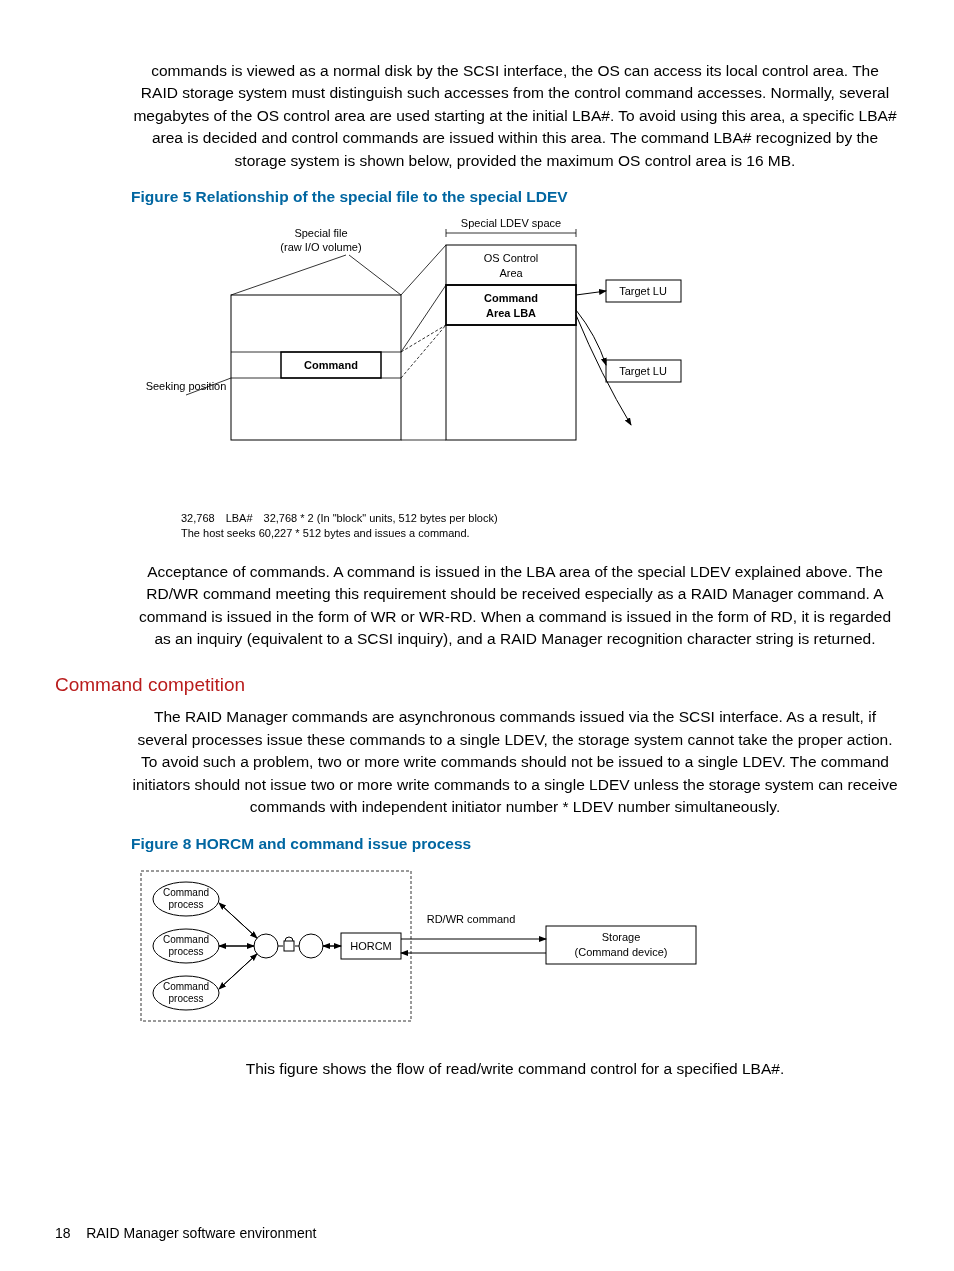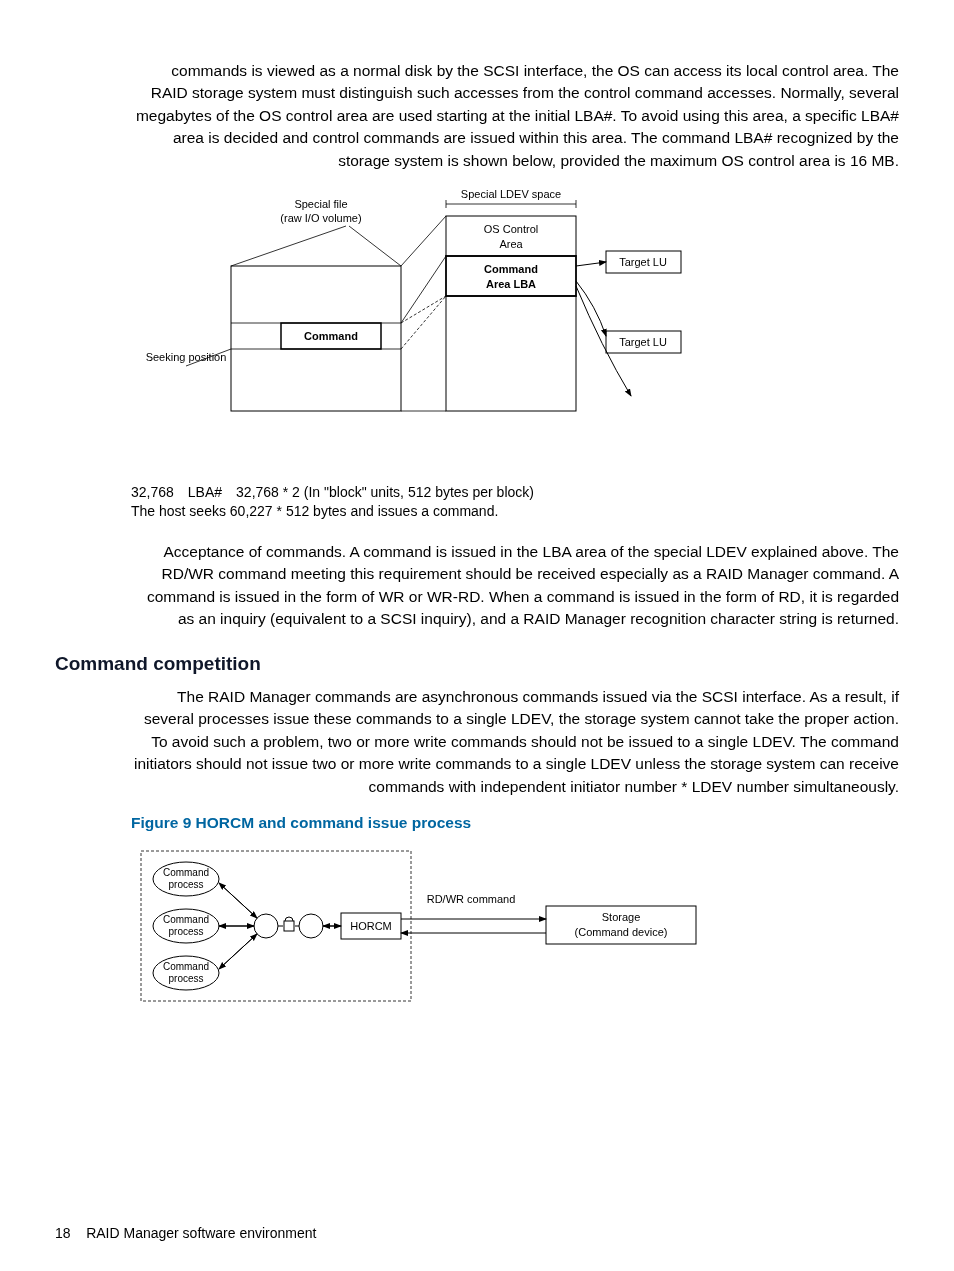"commands is viewed as a" .body-text { text-align: right -> center }
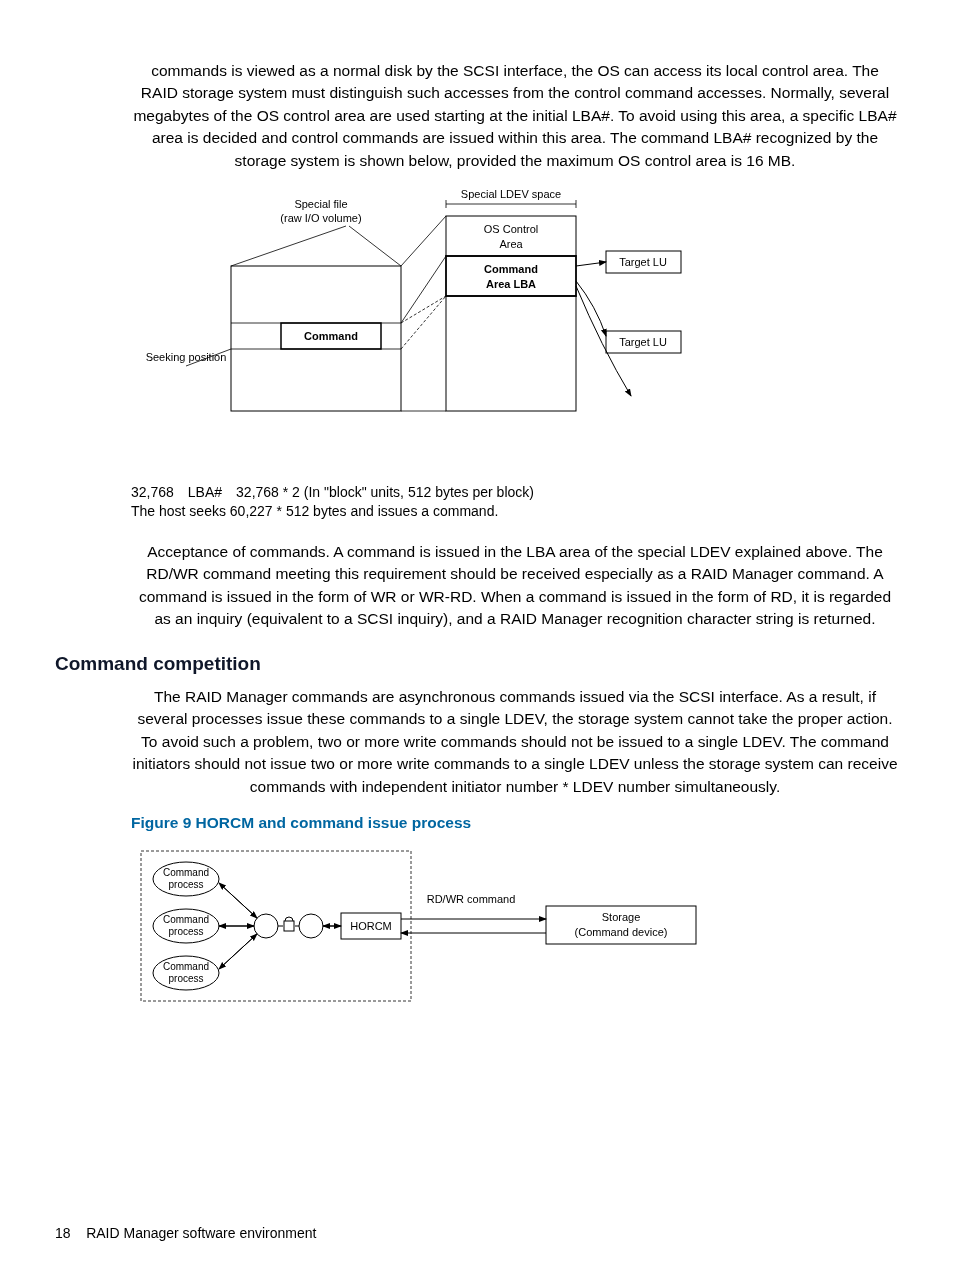"Figure 5 Relationship of the" p.fig-title { html: none -> <p>Figure 5 Relationship of the special file to the special LDEV</p> }
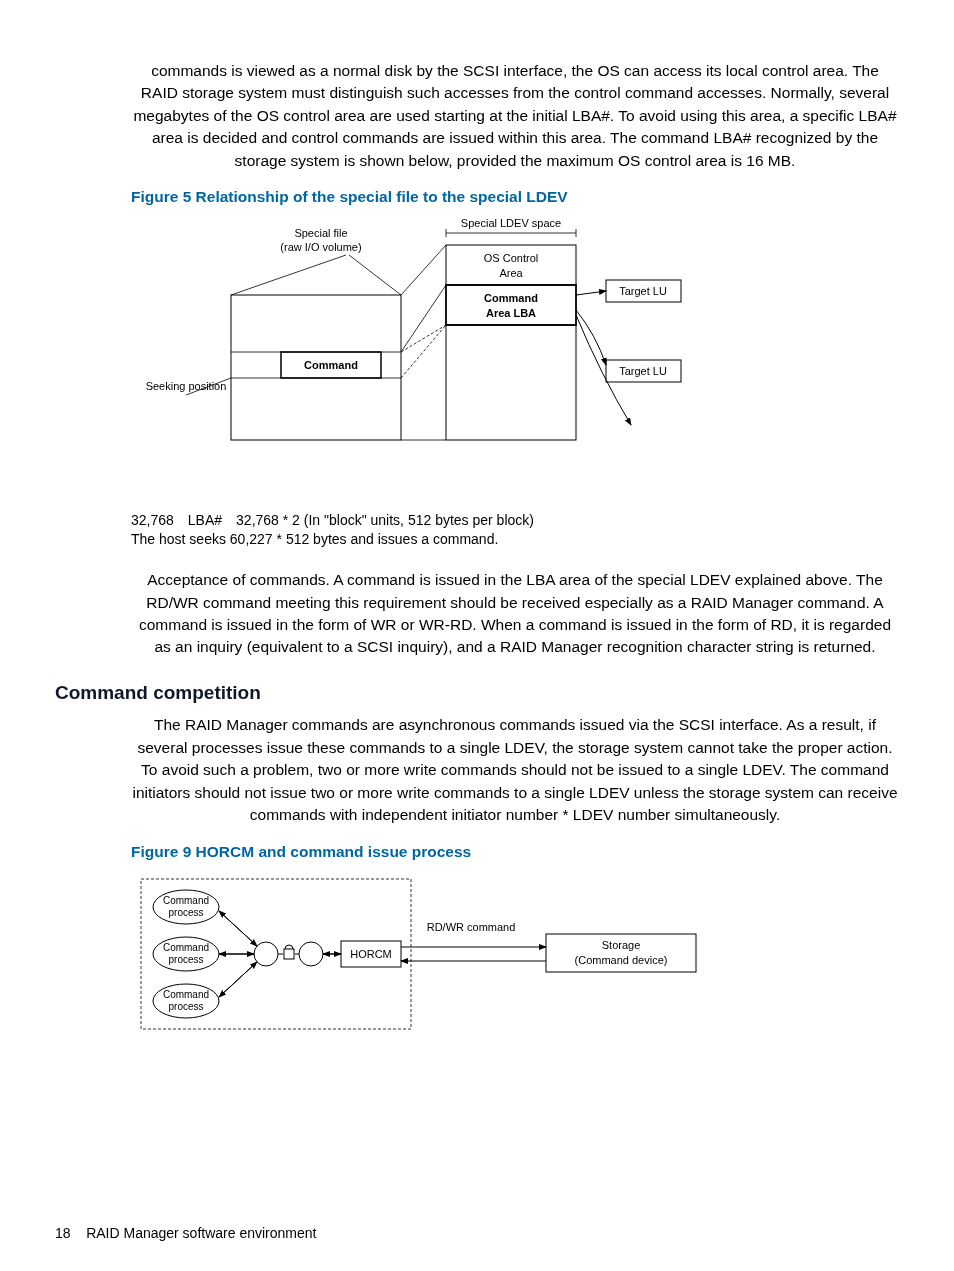"32,768 LBA# 32,768 * 2" .fig-caption-small { font-size: 14px -> 11px; margin-left: none -> 50px }
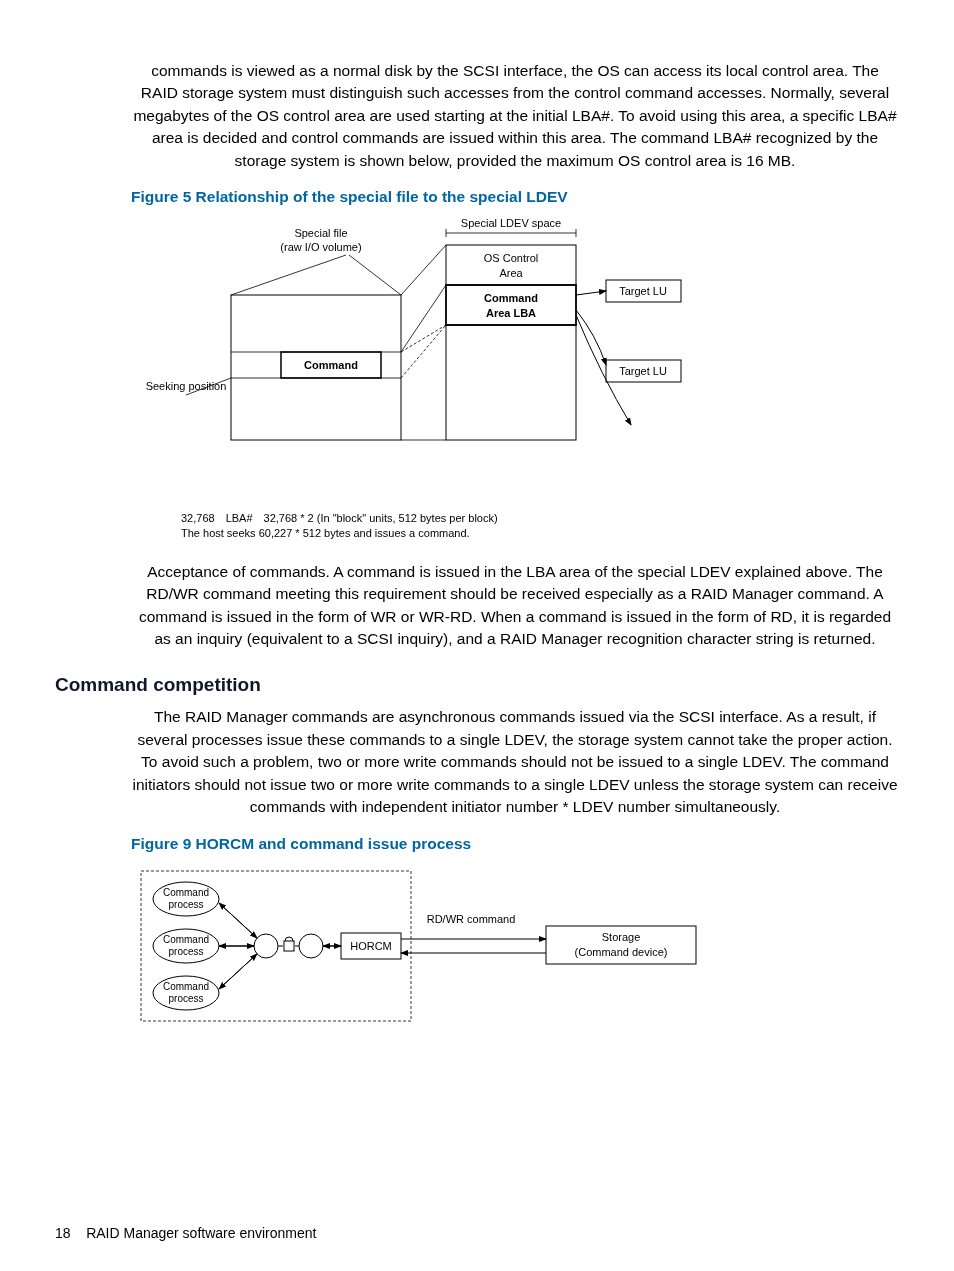"Command competition" .section-heading { color: #0f172a -> #b91c1c; font-weight: bold -> normal }
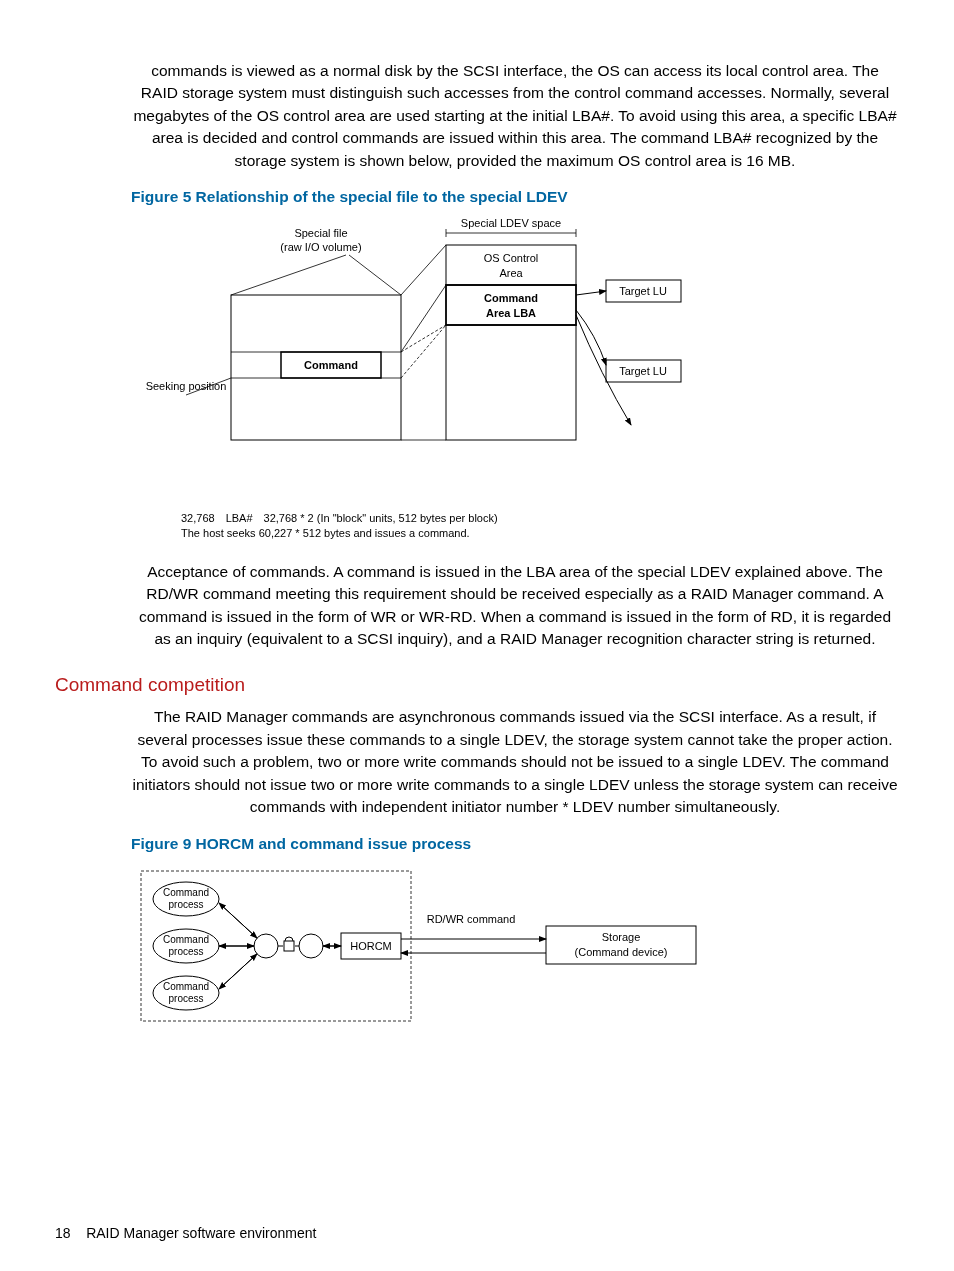"Figure 9 HORCM and command" p.fig-title { text: 9 -> 8 }
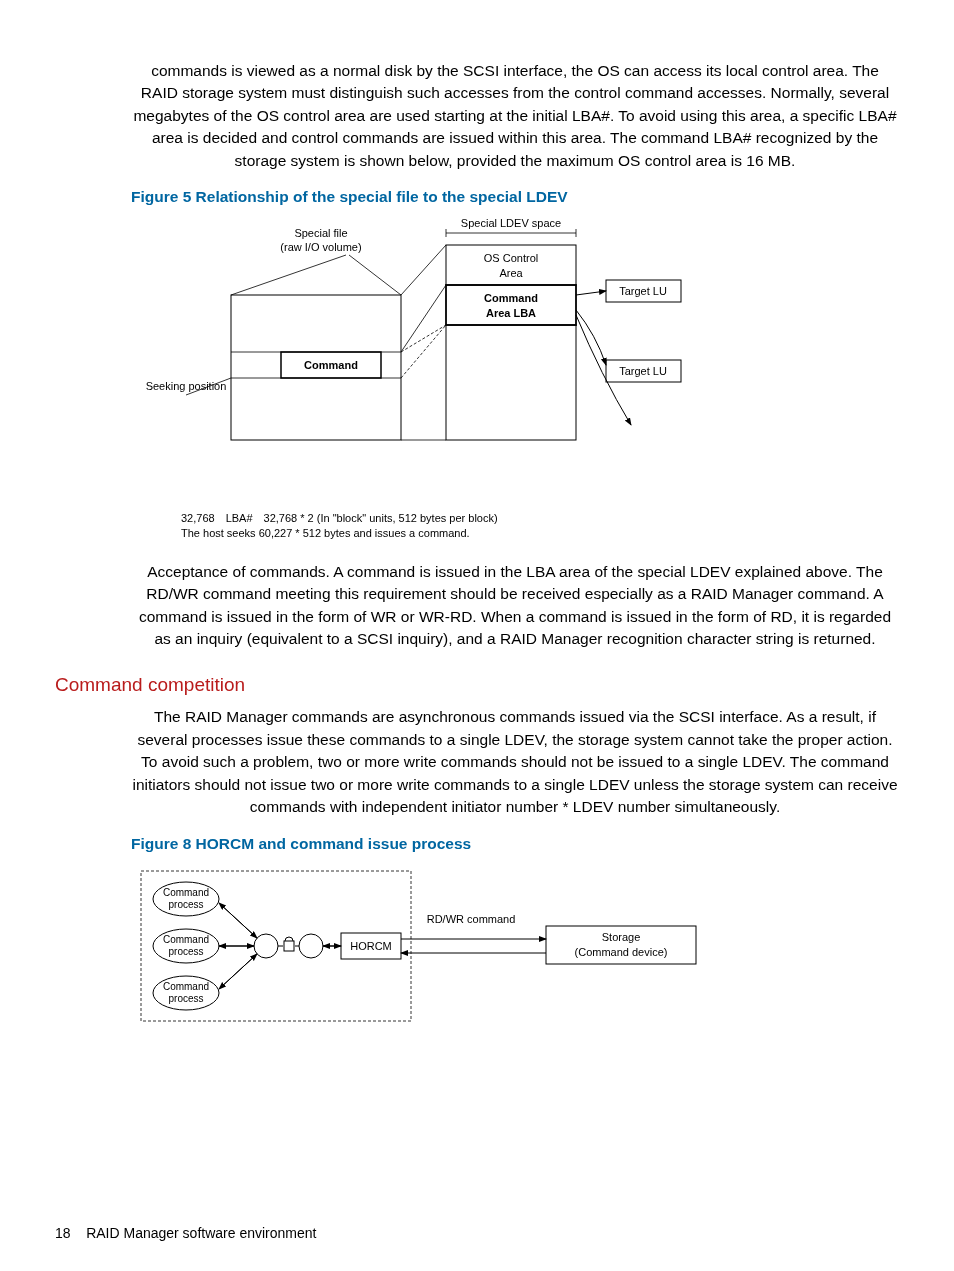"This figure shows the flow" p.body-text { html: none -> <p>This figure shows the flow of read/write command control for a specified LBA#.</p> }
